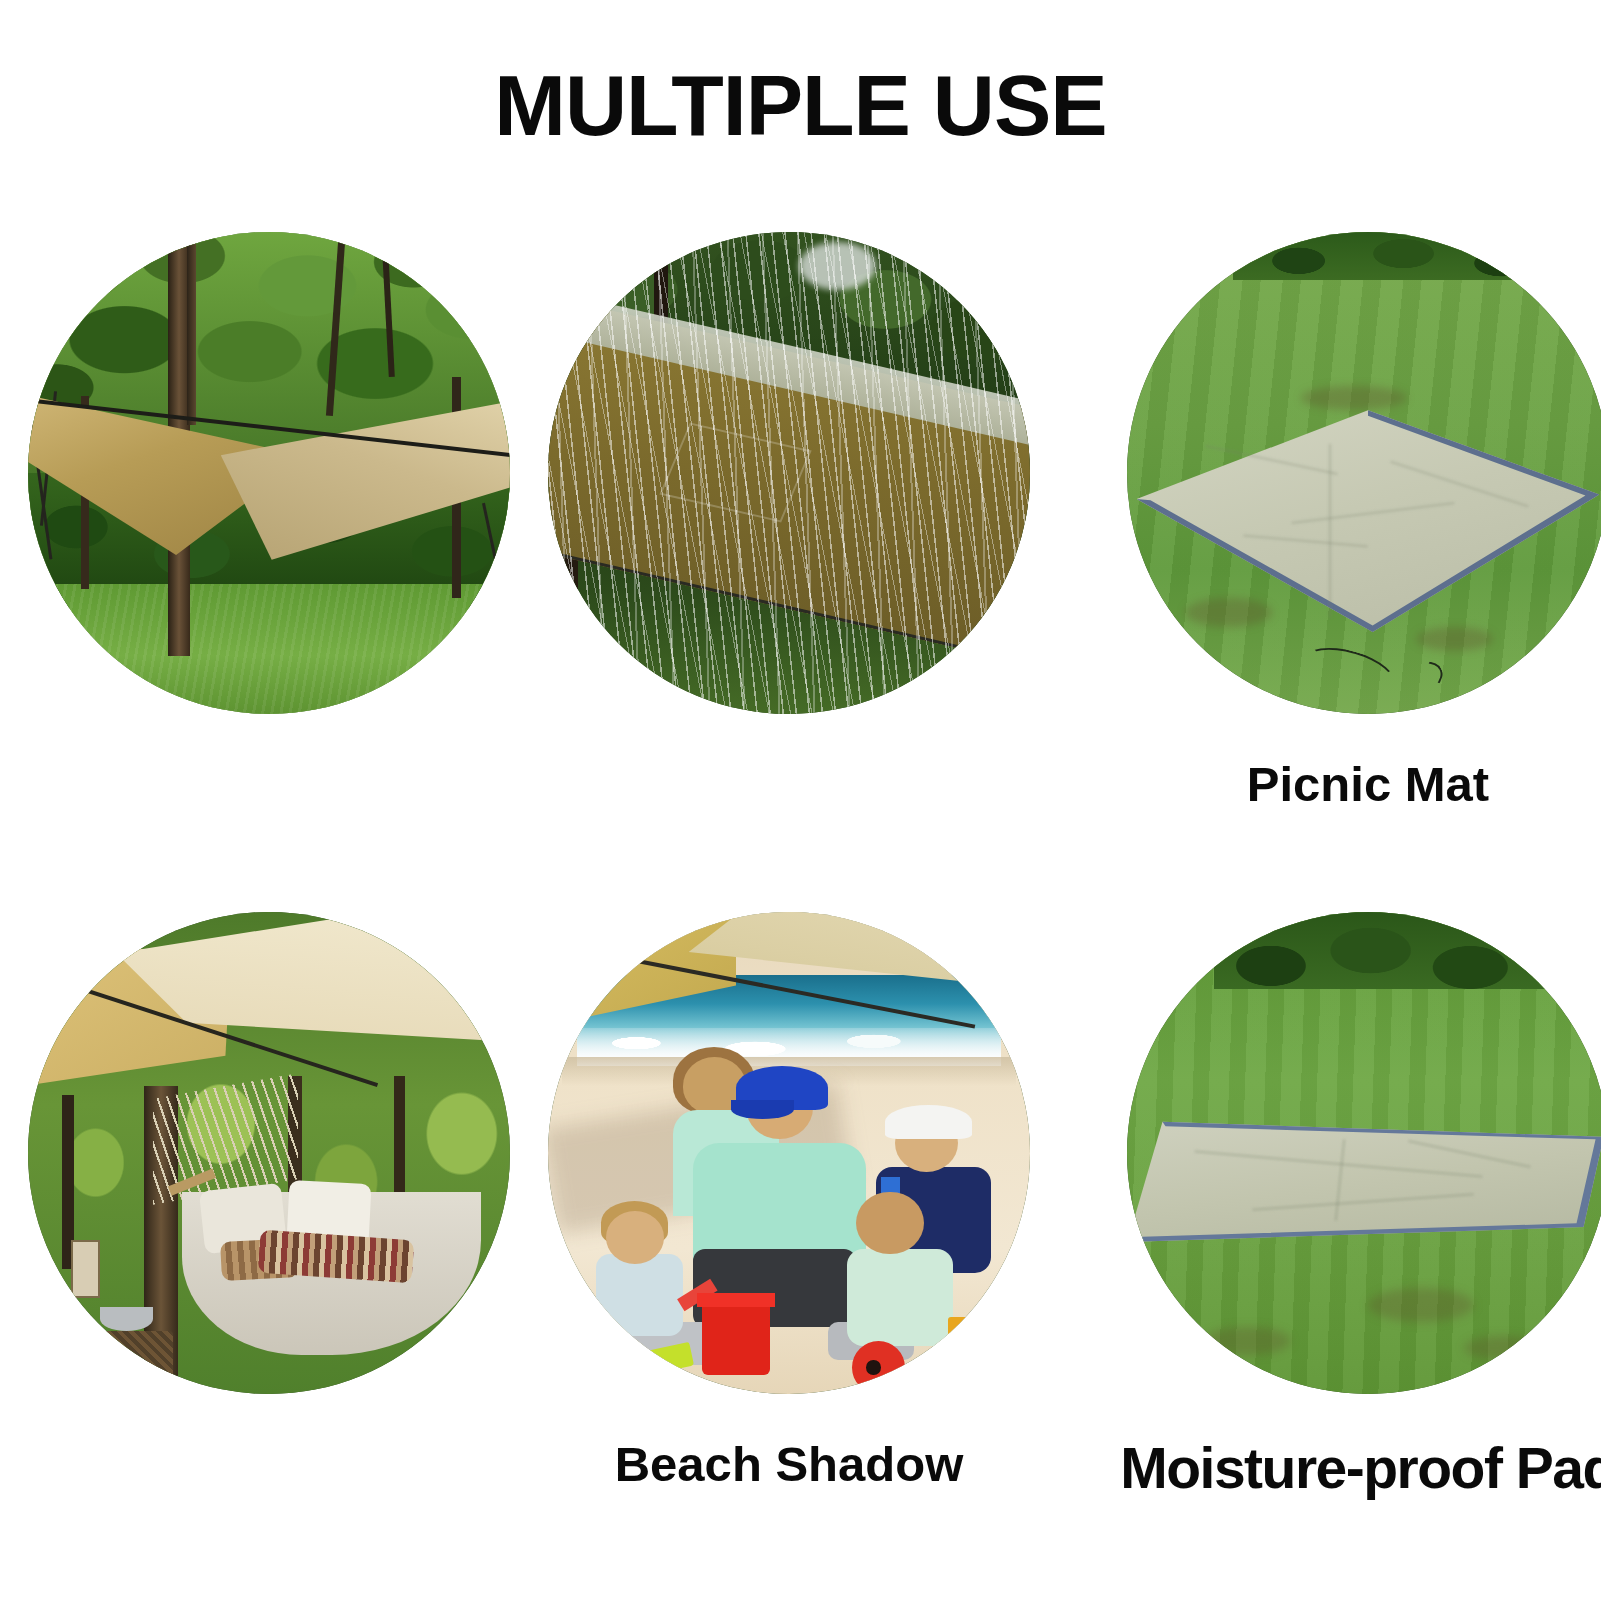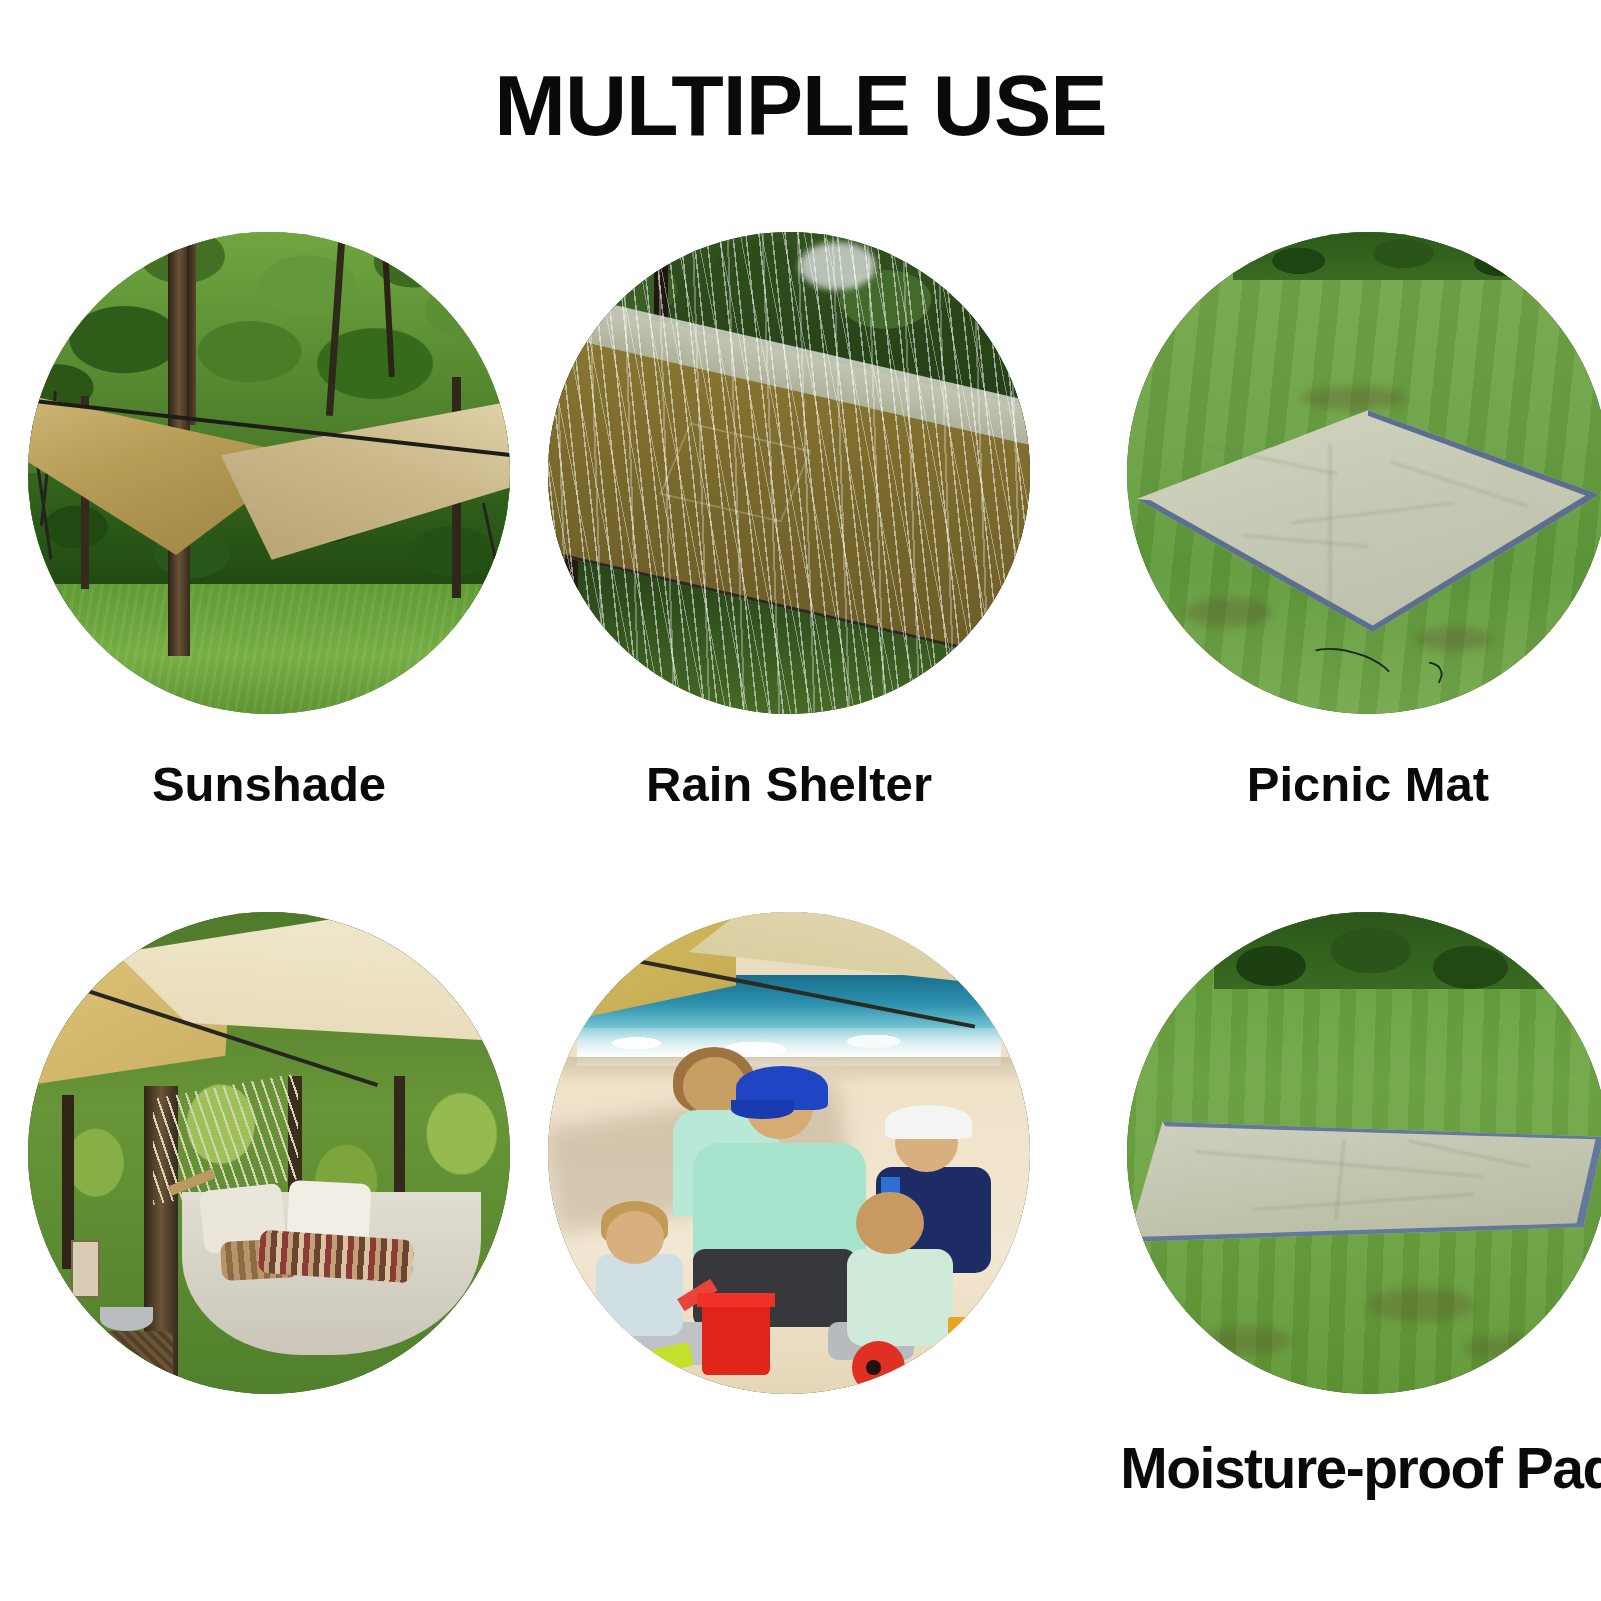"Sunshade" div.caption { html: <div>Sunshade</div> -> none }
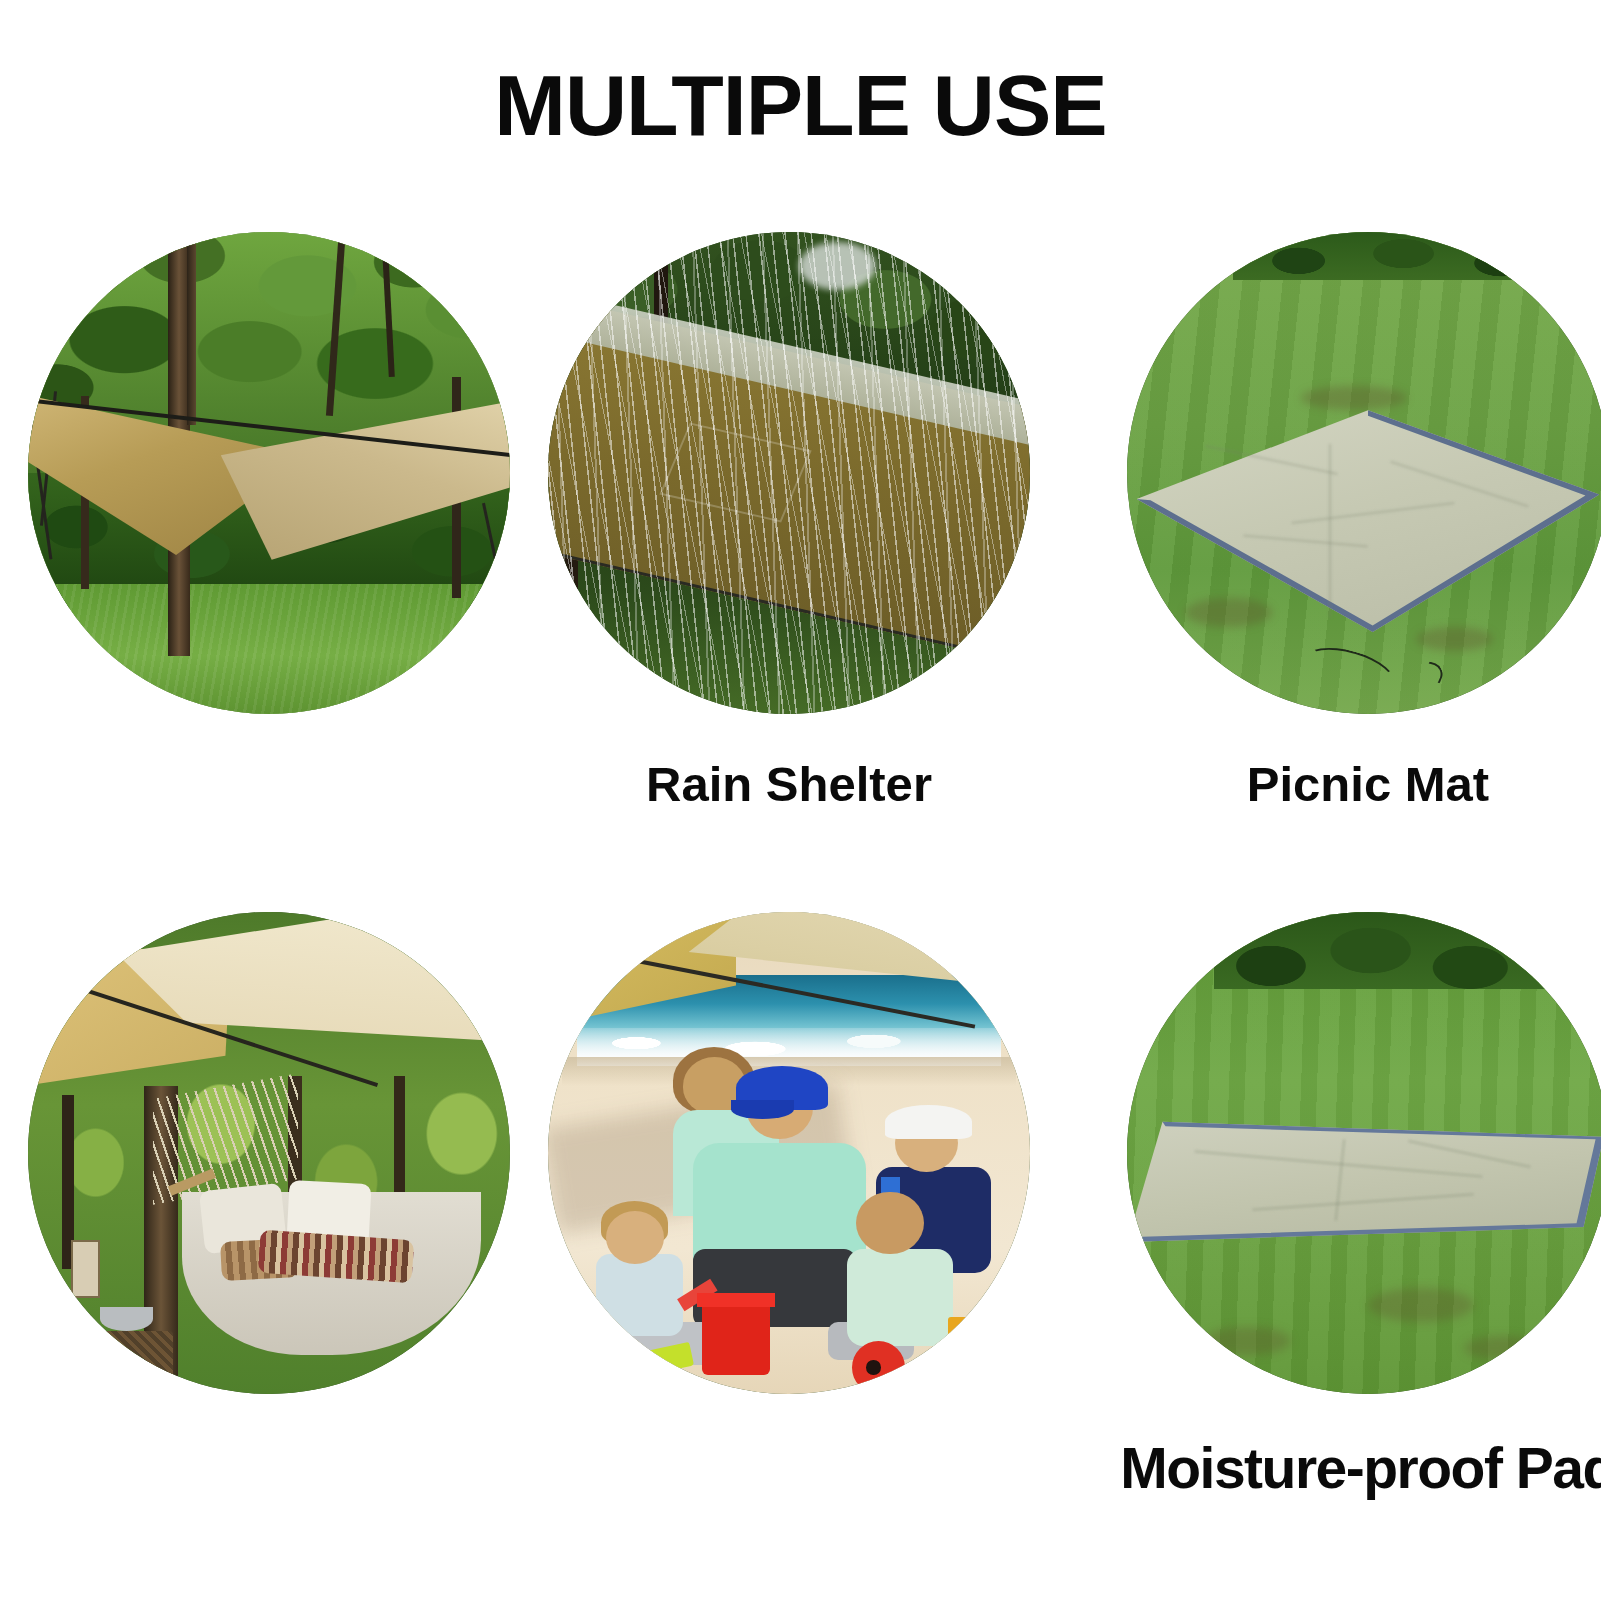"Rain Shelter" div.caption { html: <div>Rain Shelter</div> -> none }
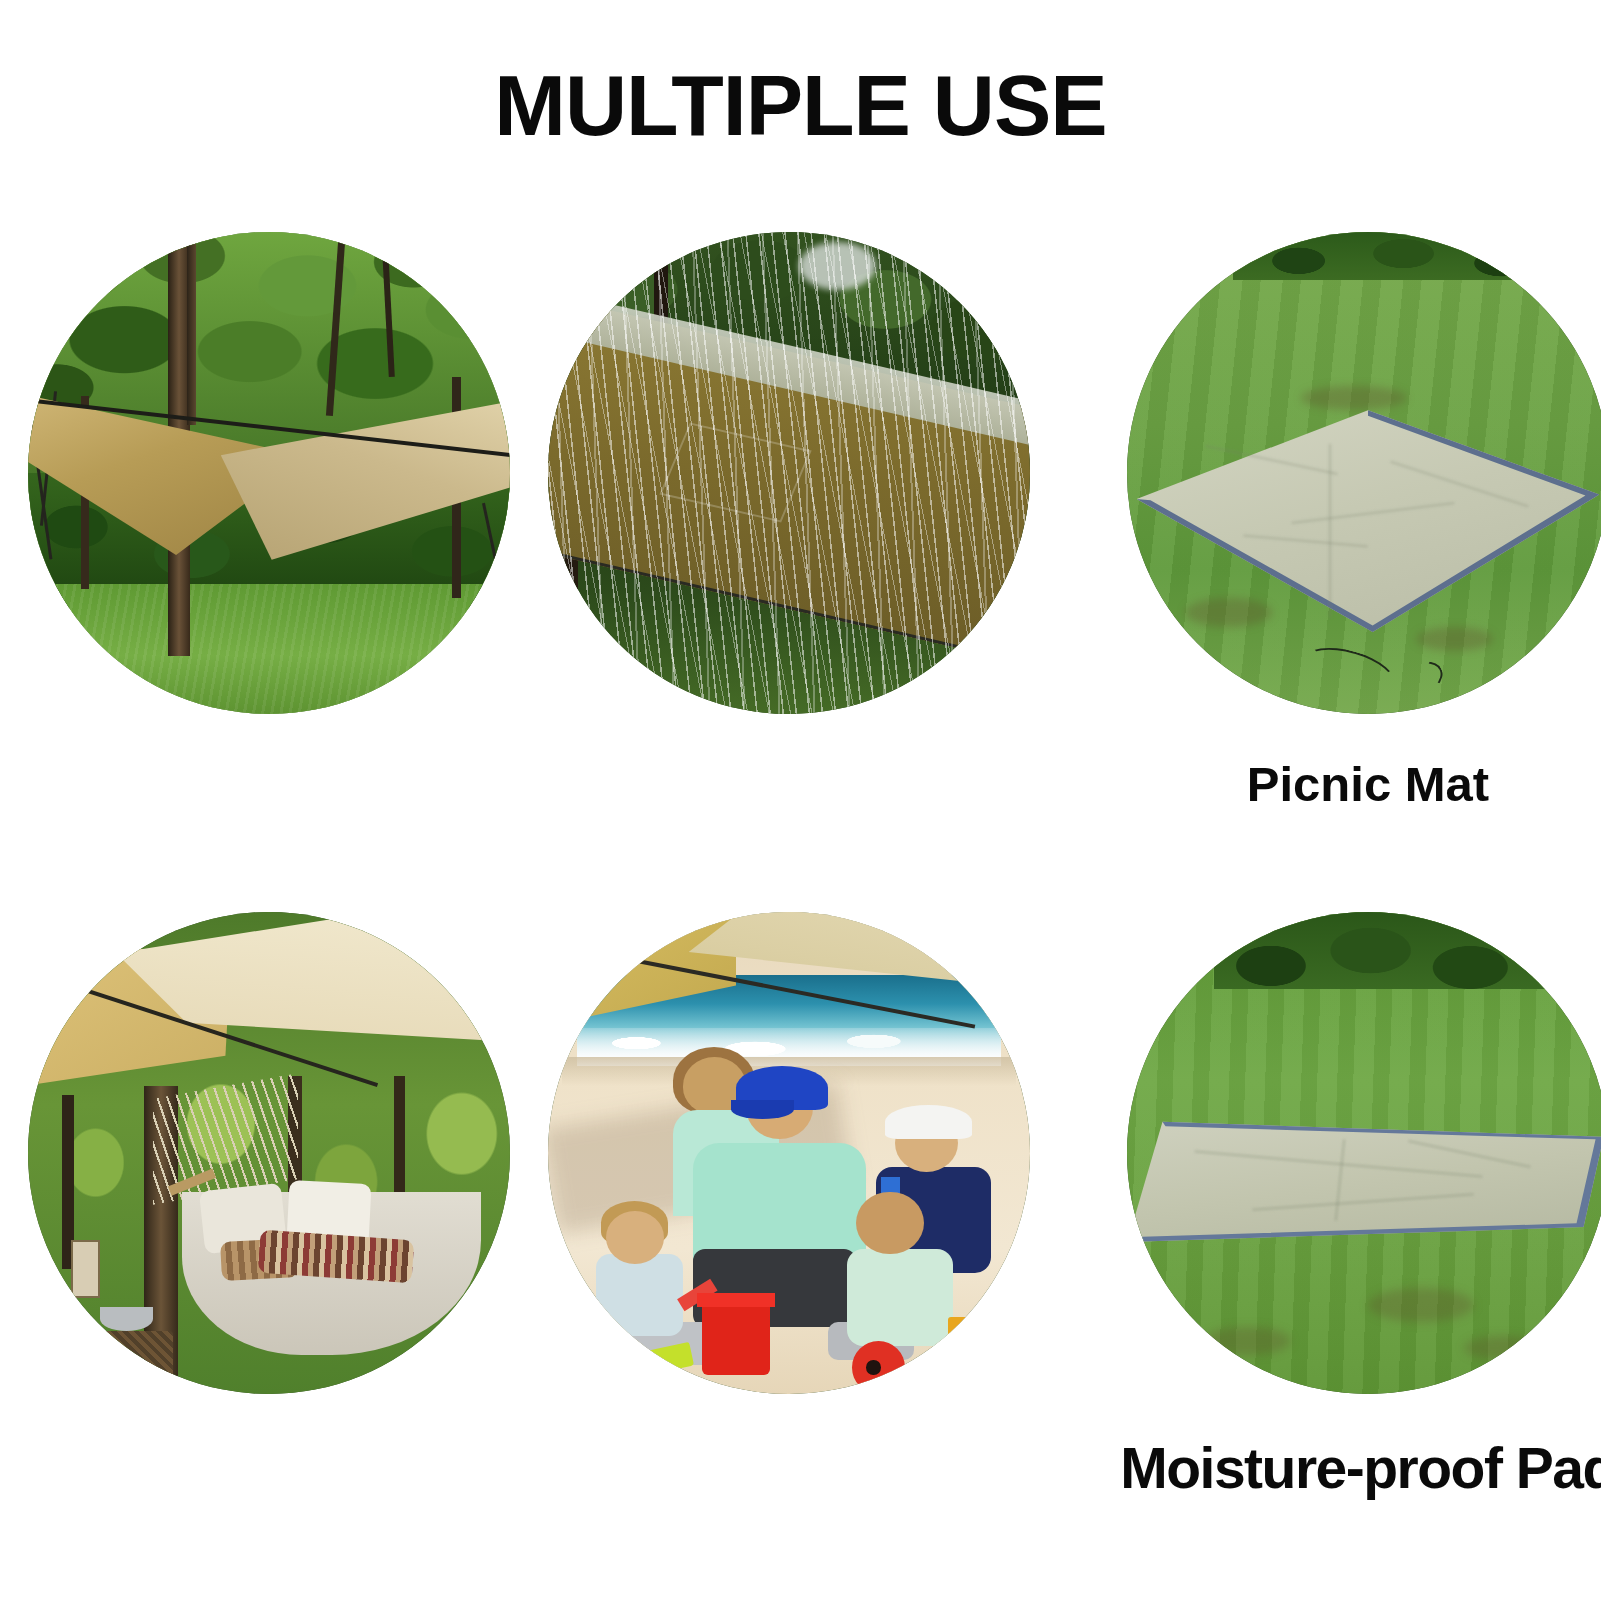"Beach Shadow" div.caption { html: none -> <div>Beach Shadow</div> }
